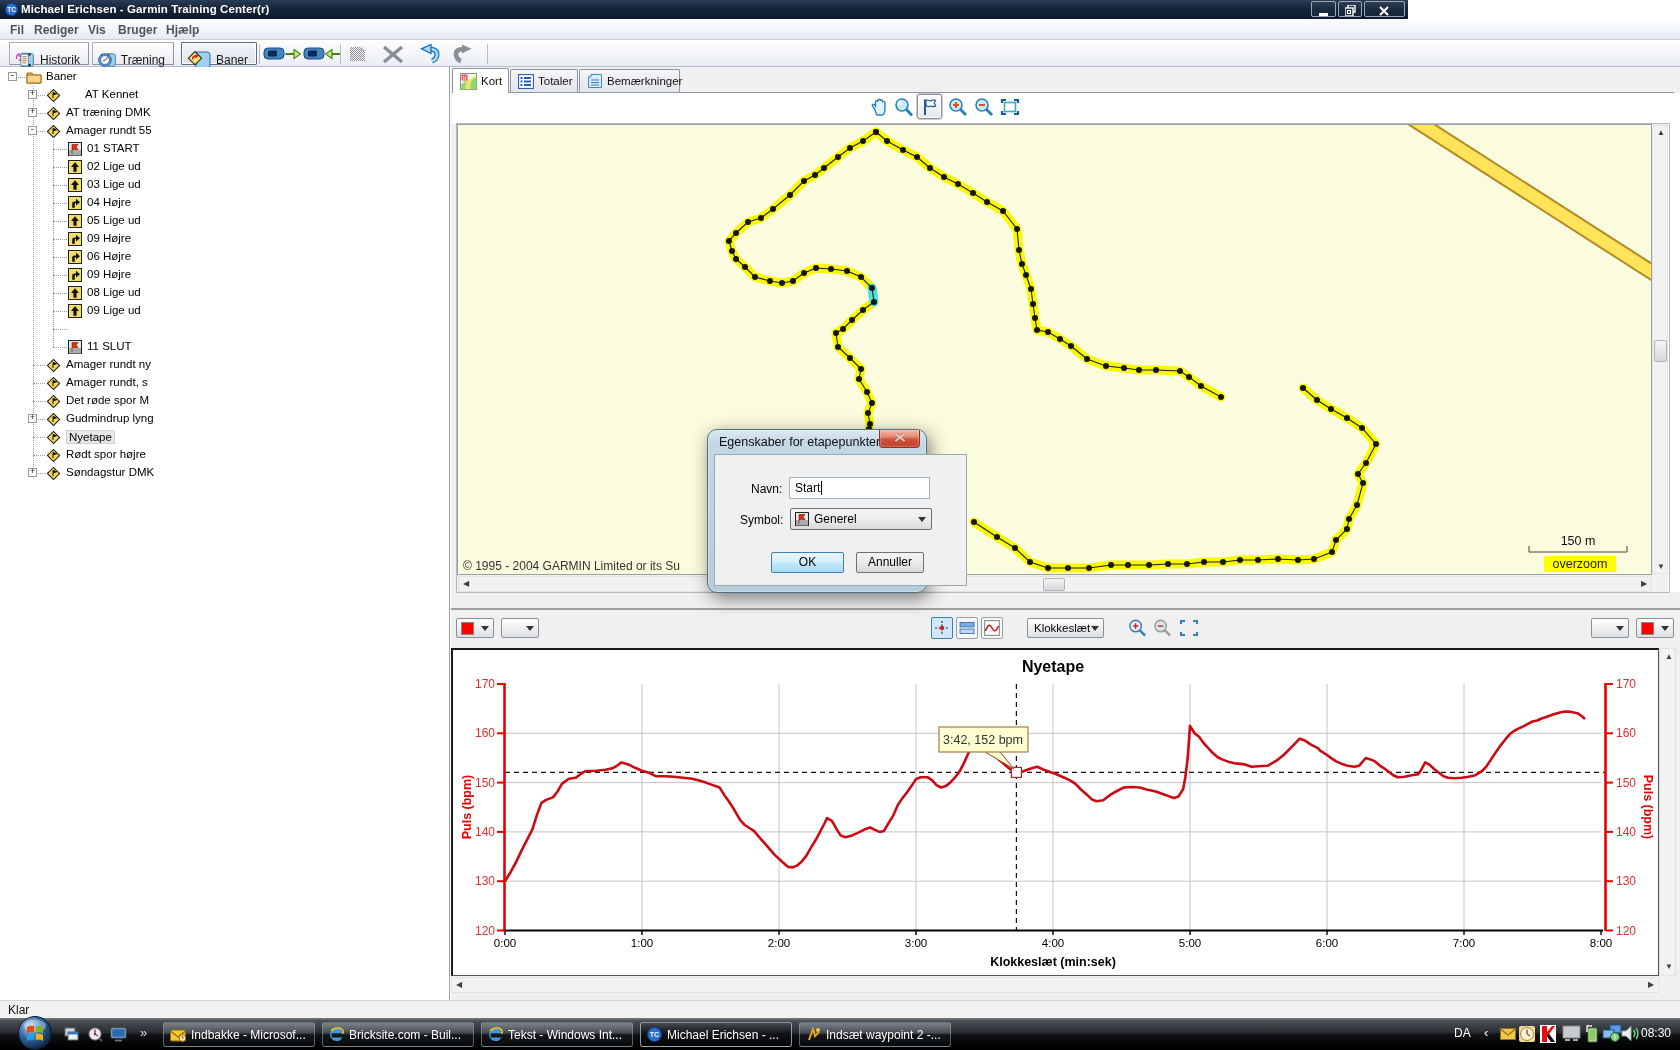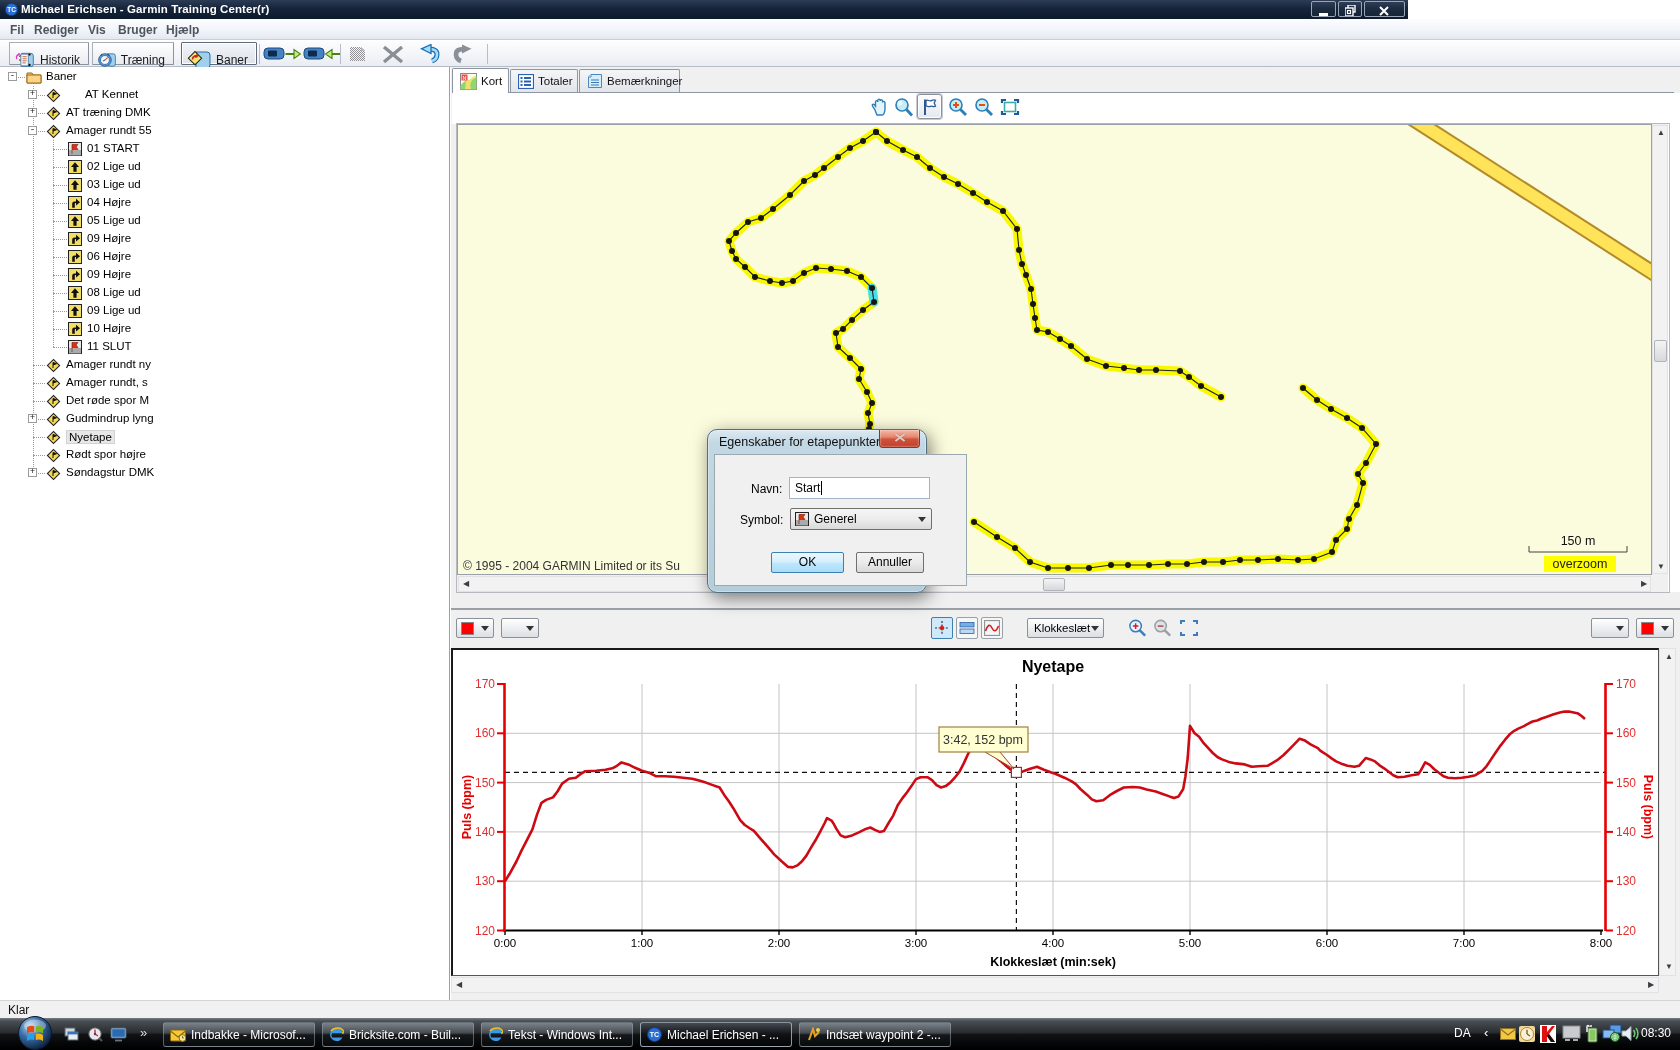"10 Højre" div.trow { html: <div> <div><svg> <rect></rect> <path></path> </svg></div> <span>10 Højre</span> </div> -> none }
